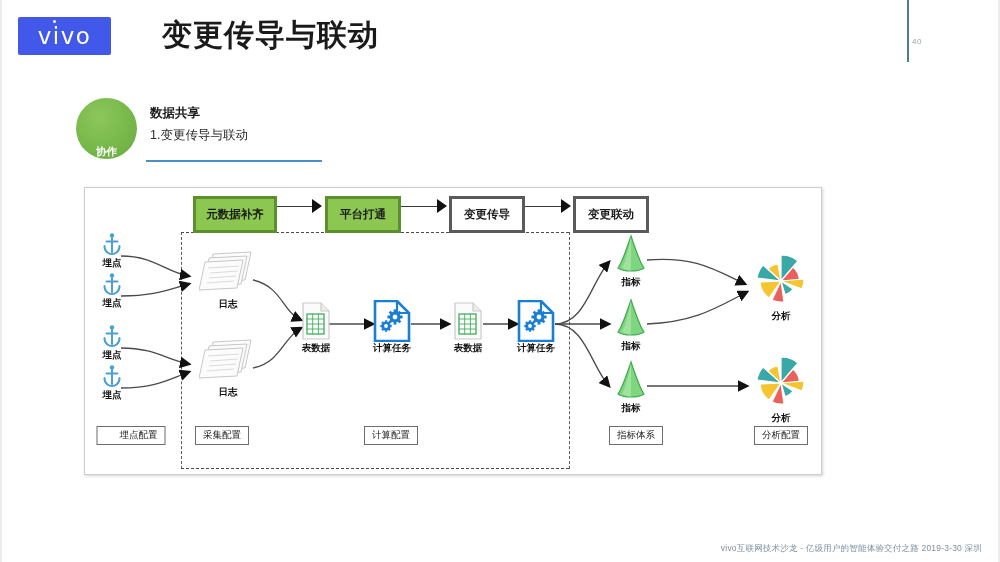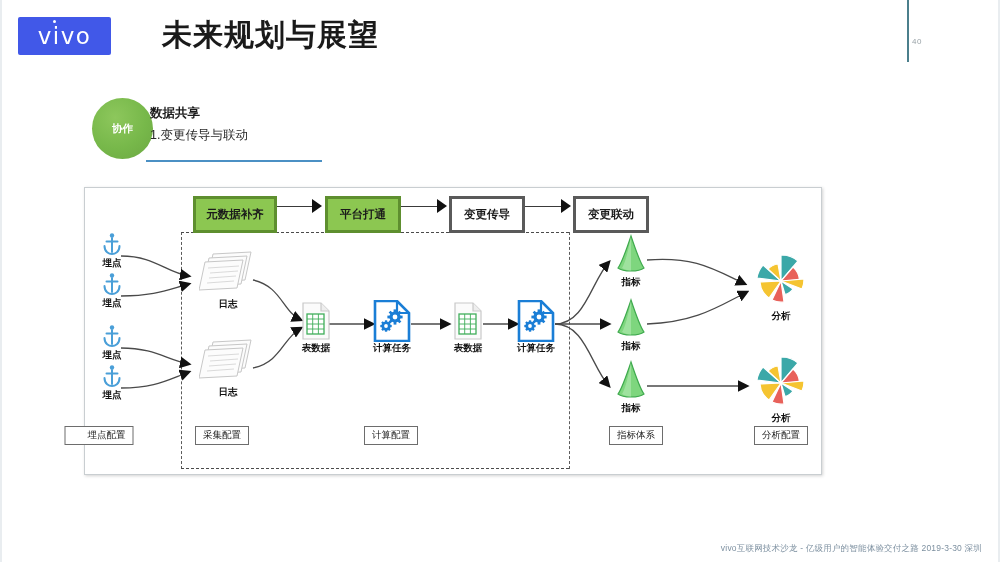"未来规划与展望" div { text: 未来规划与展望 -> 变更传导与联动 }
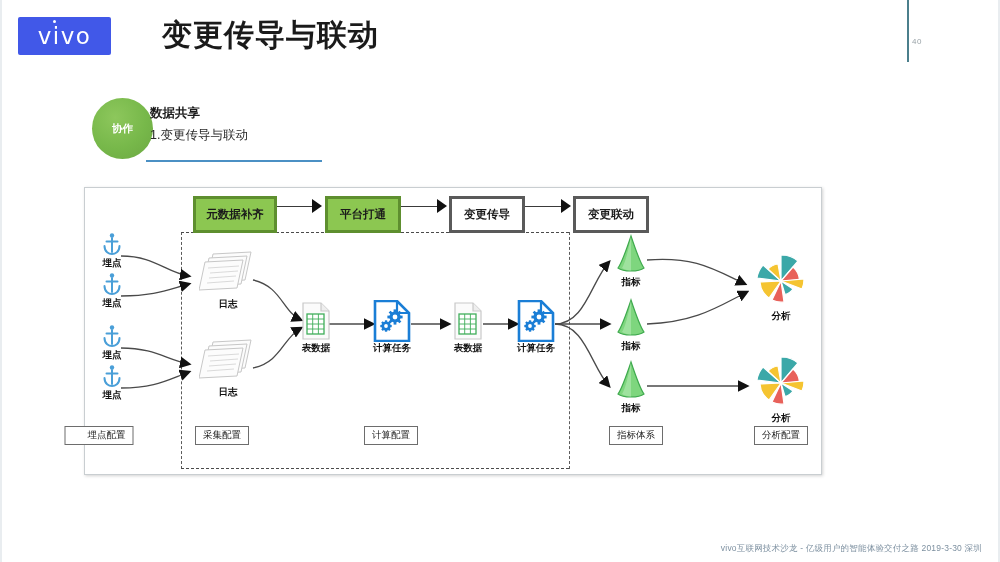"协作" #section-circle { align-items: center -> flex-end; left: 92px -> 76px }
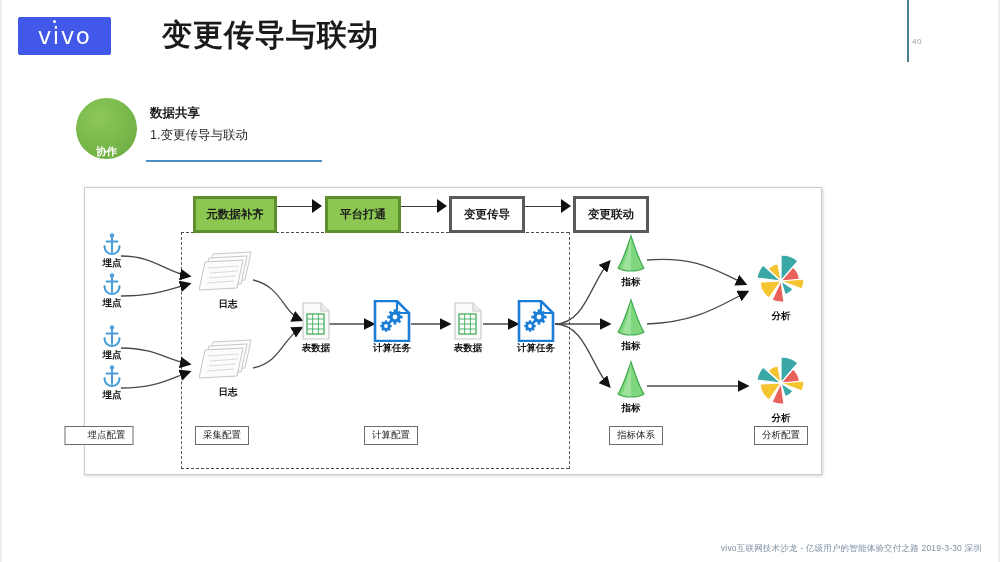"埋点配置" div.tag-box { left: 14px -> 46px }
